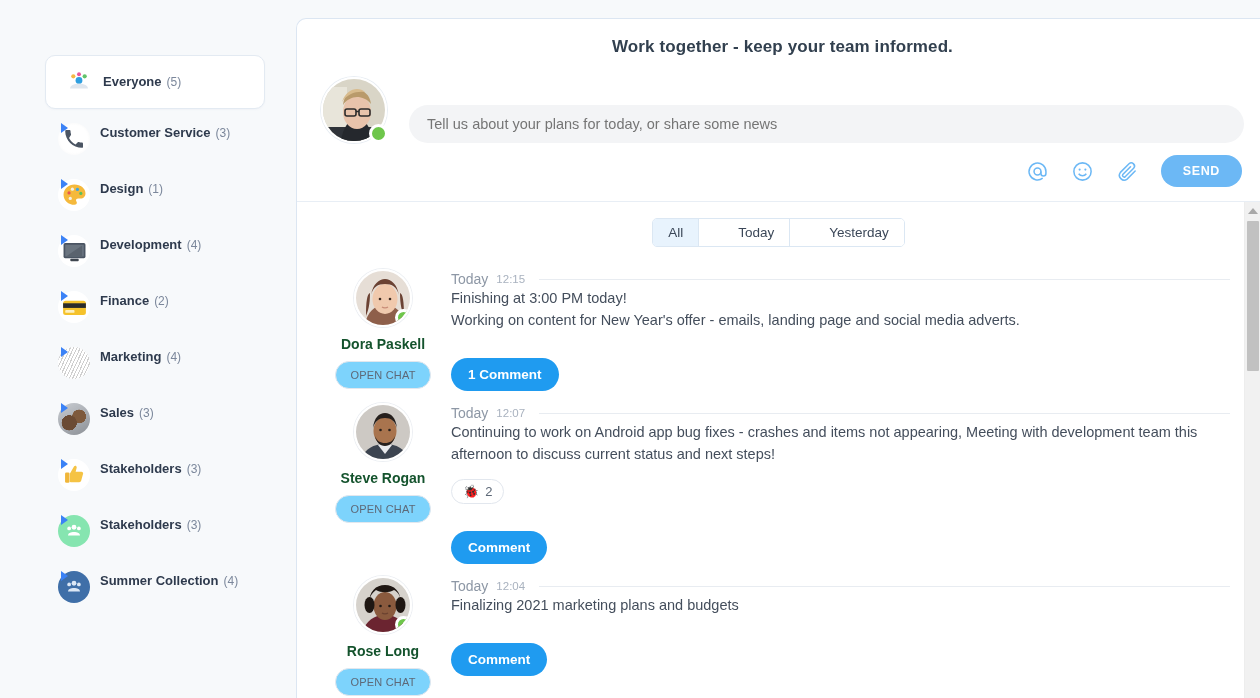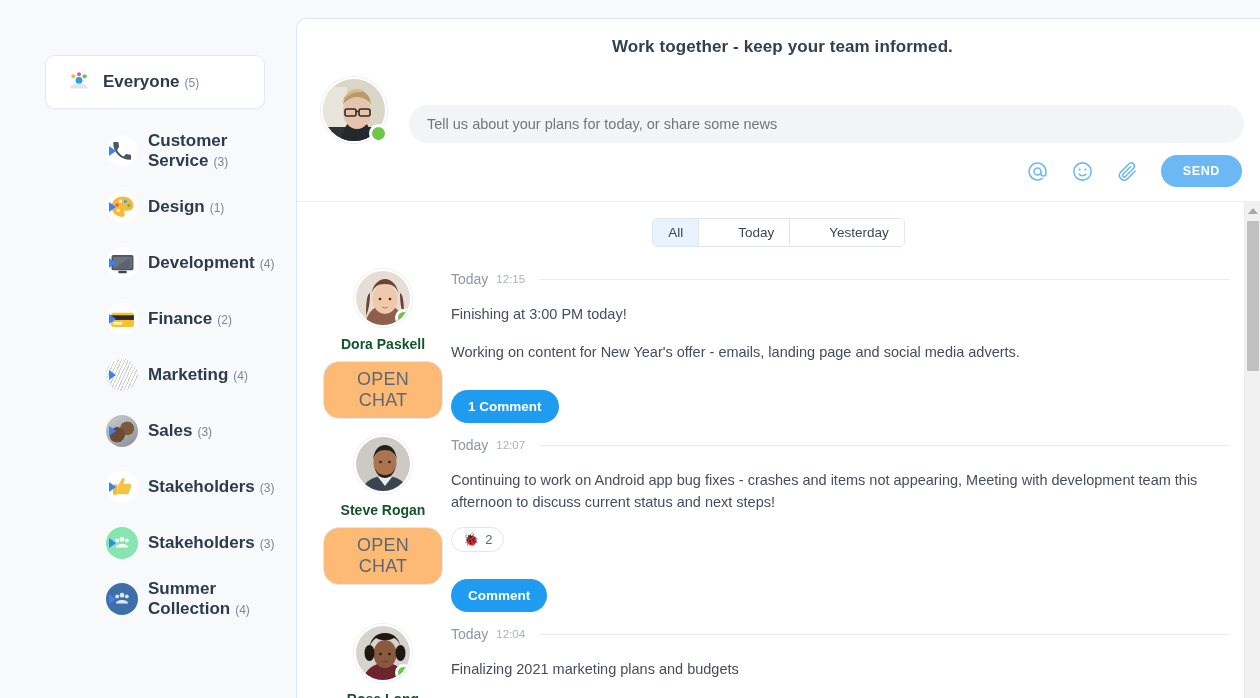"Everyone" .g-label { font-size: 17px -> 13px }
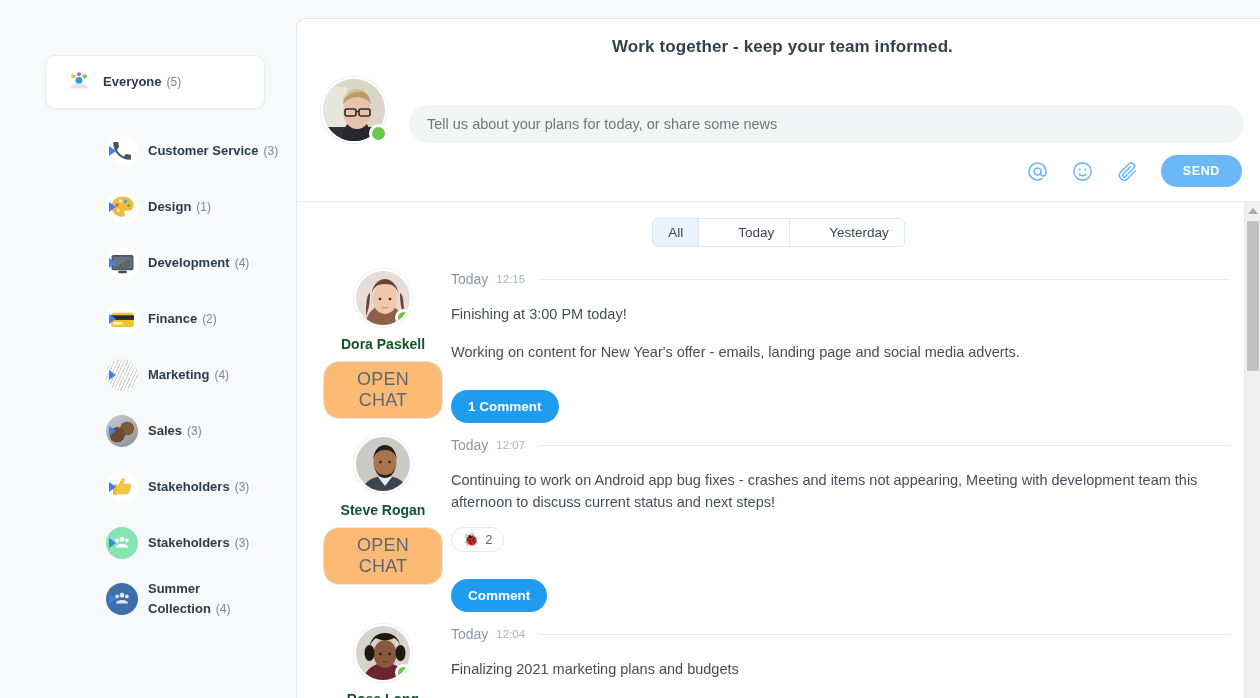"Customer Service (3)" .group-row { align-items: center -> none; margin-left: 48px -> none }
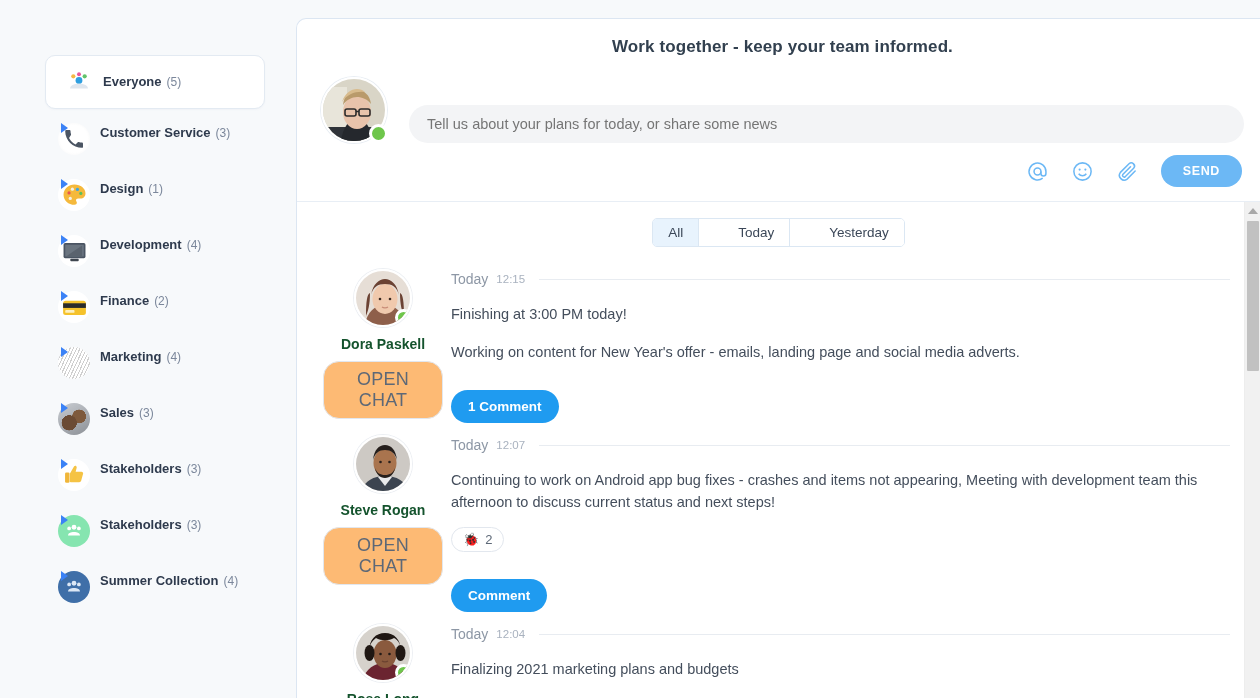"Finishing at 3:00 PM today!" .post-text { margin-top: 16px -> none }
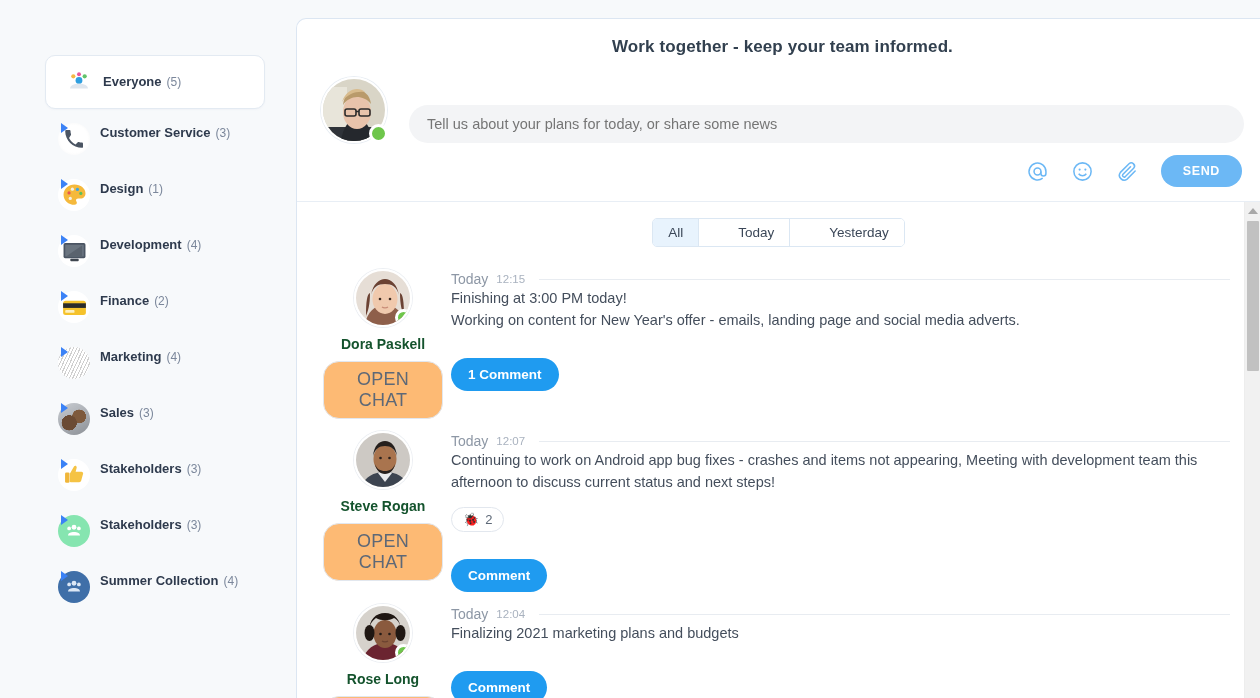"OPEN CHAT" .open-chat { background: #fdba74 -> #7dd3fc; font-size: 18px -> 11px }
